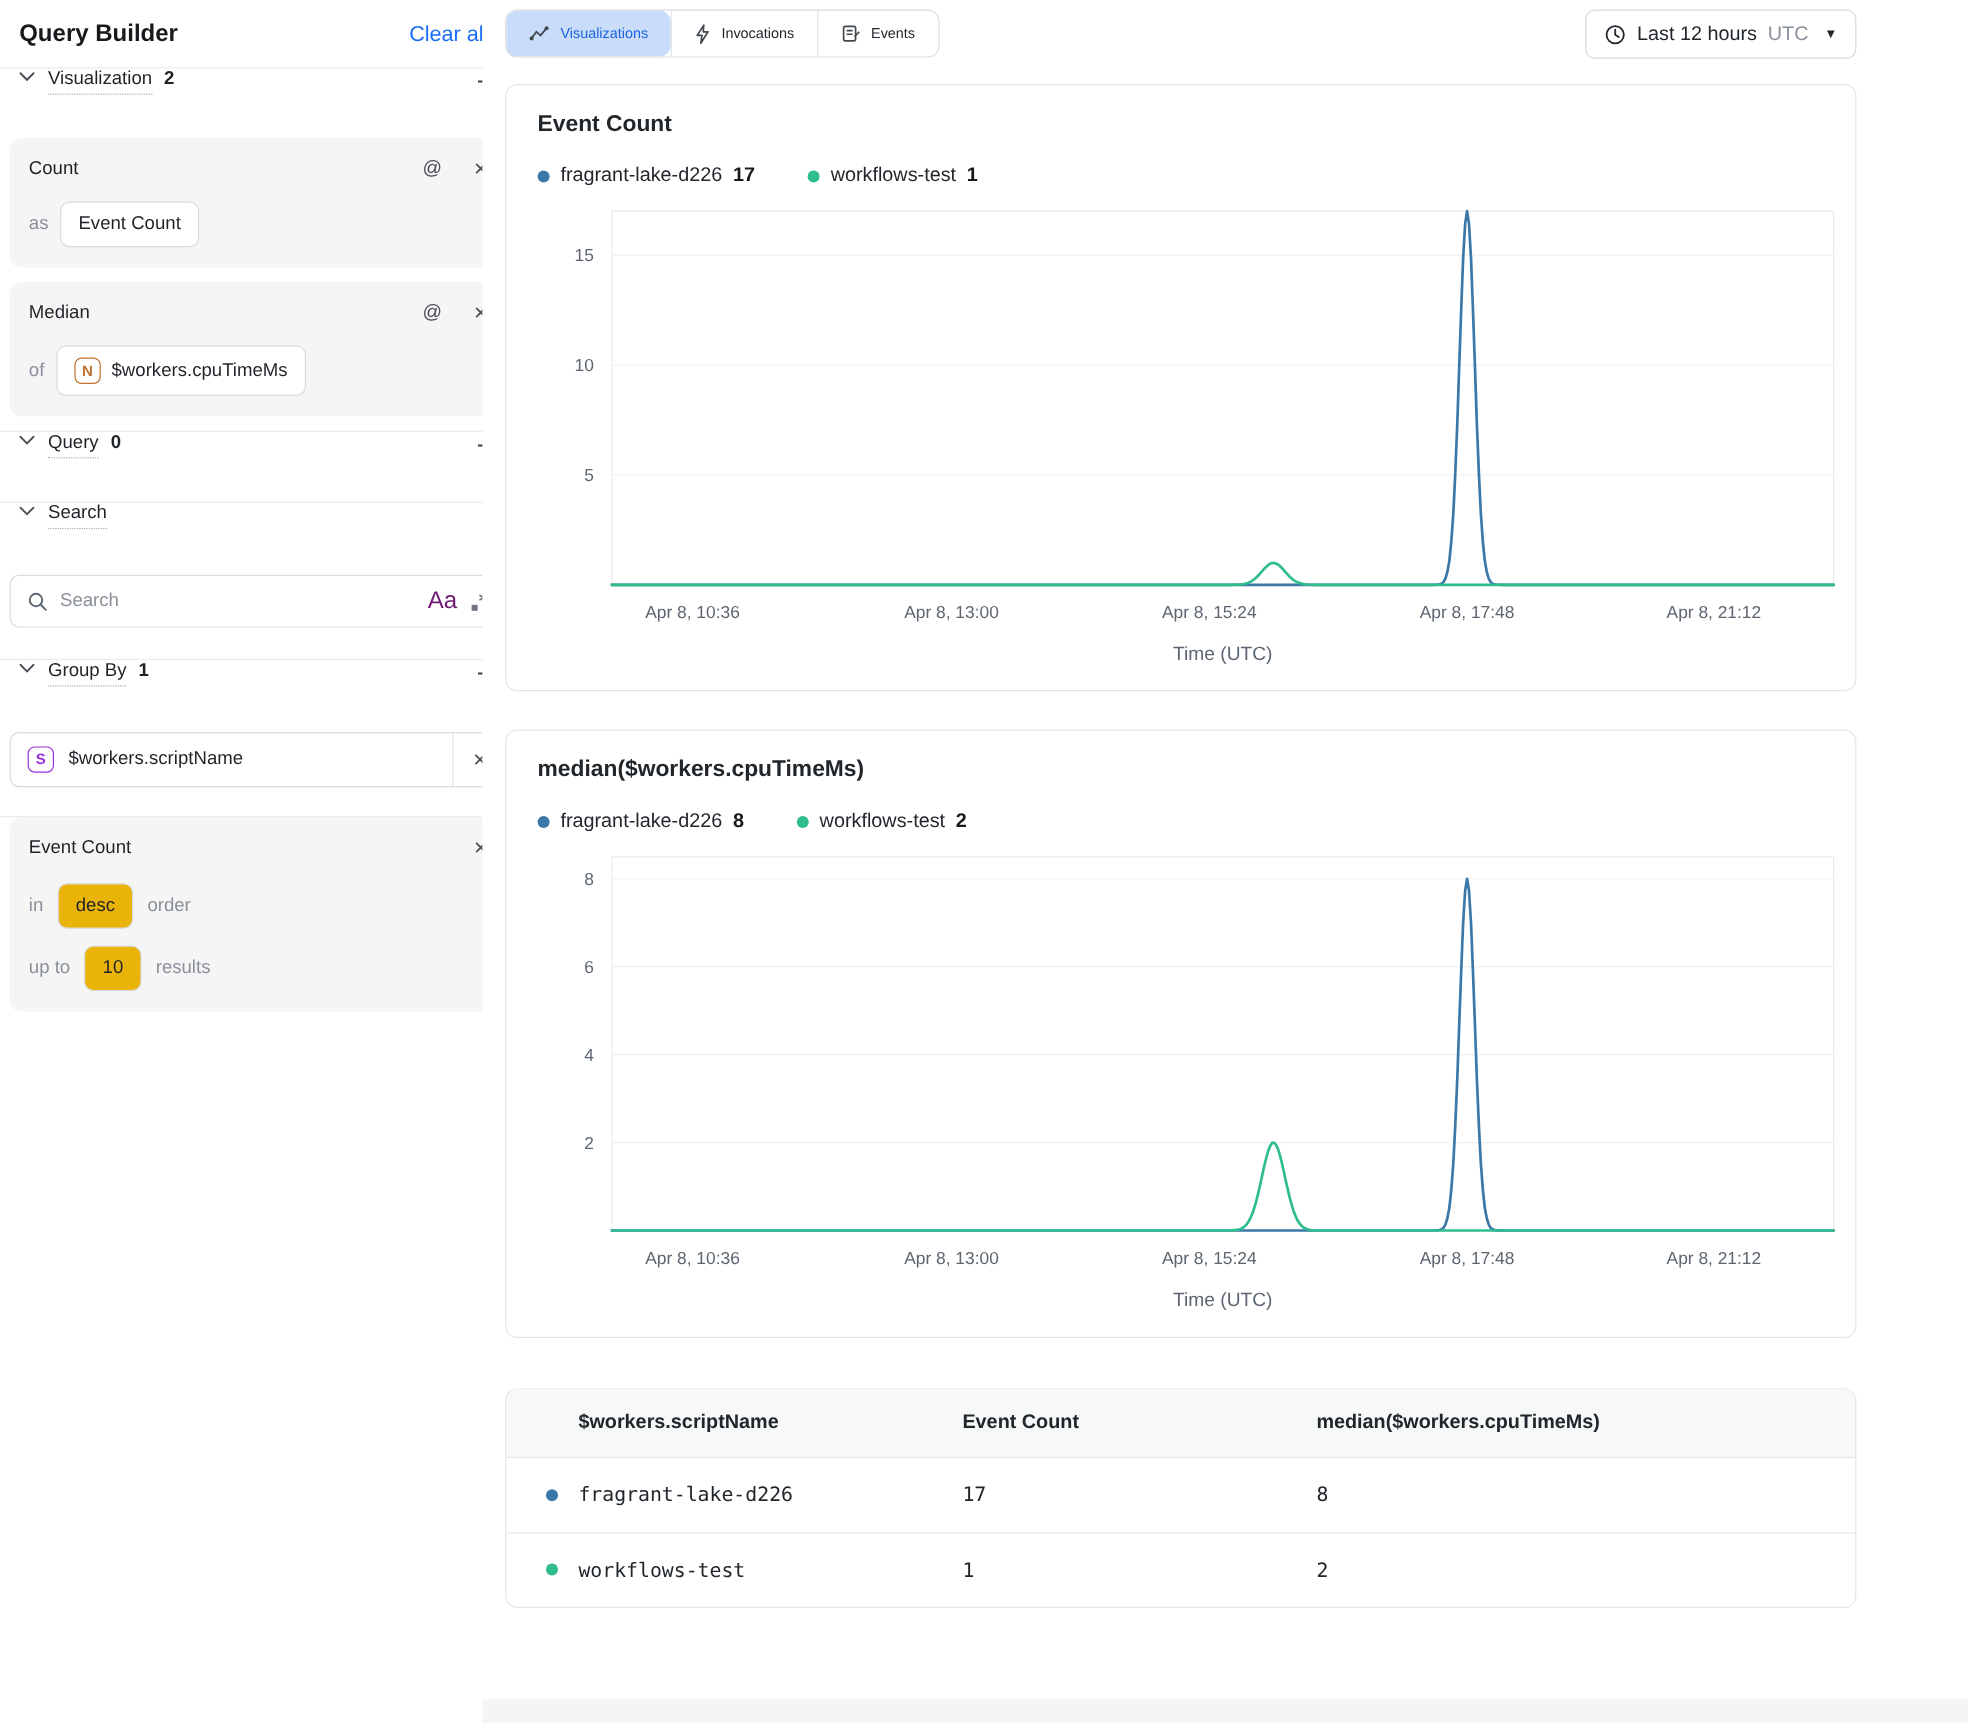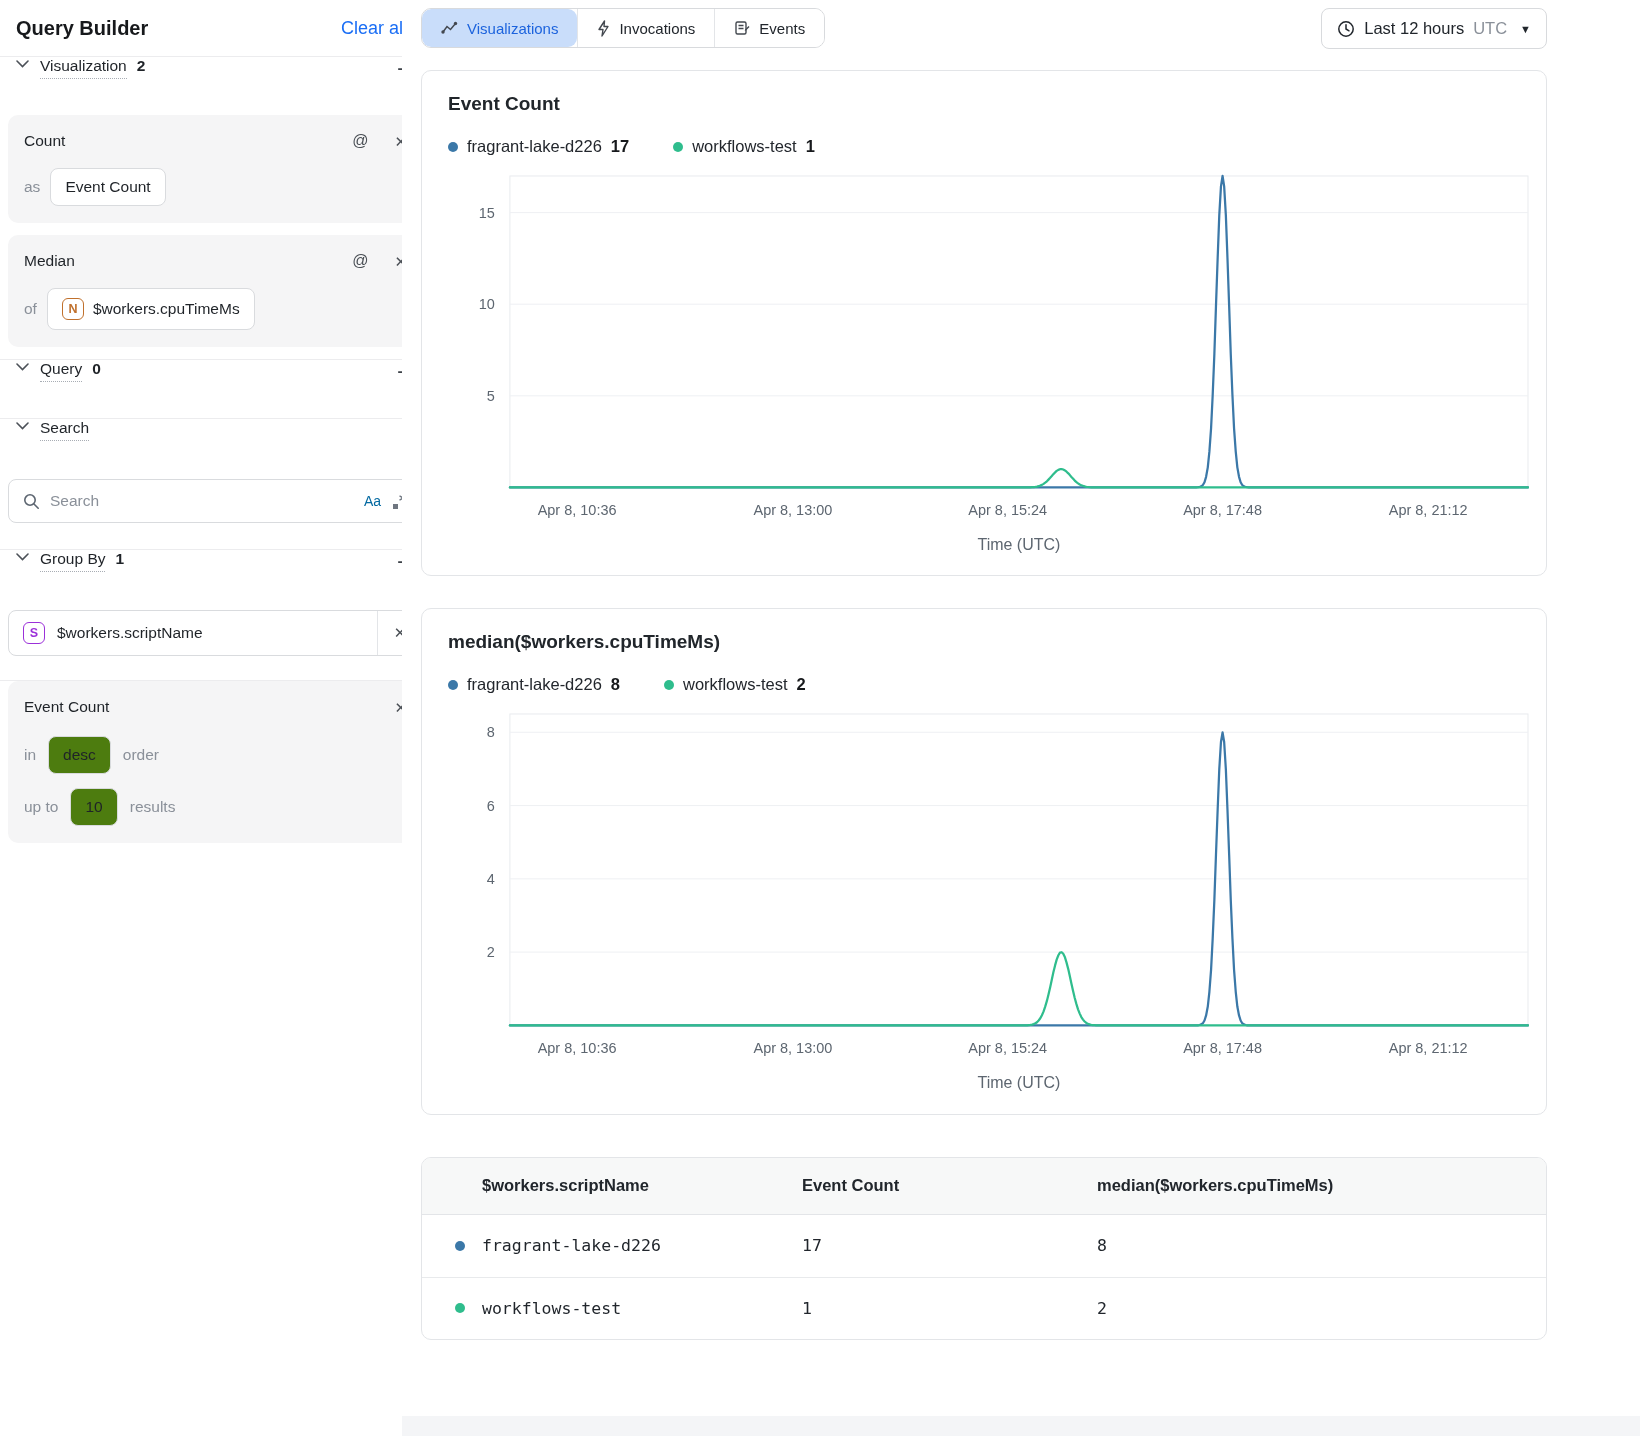"Visualizations" .tab { font-size: 15px -> 12px }
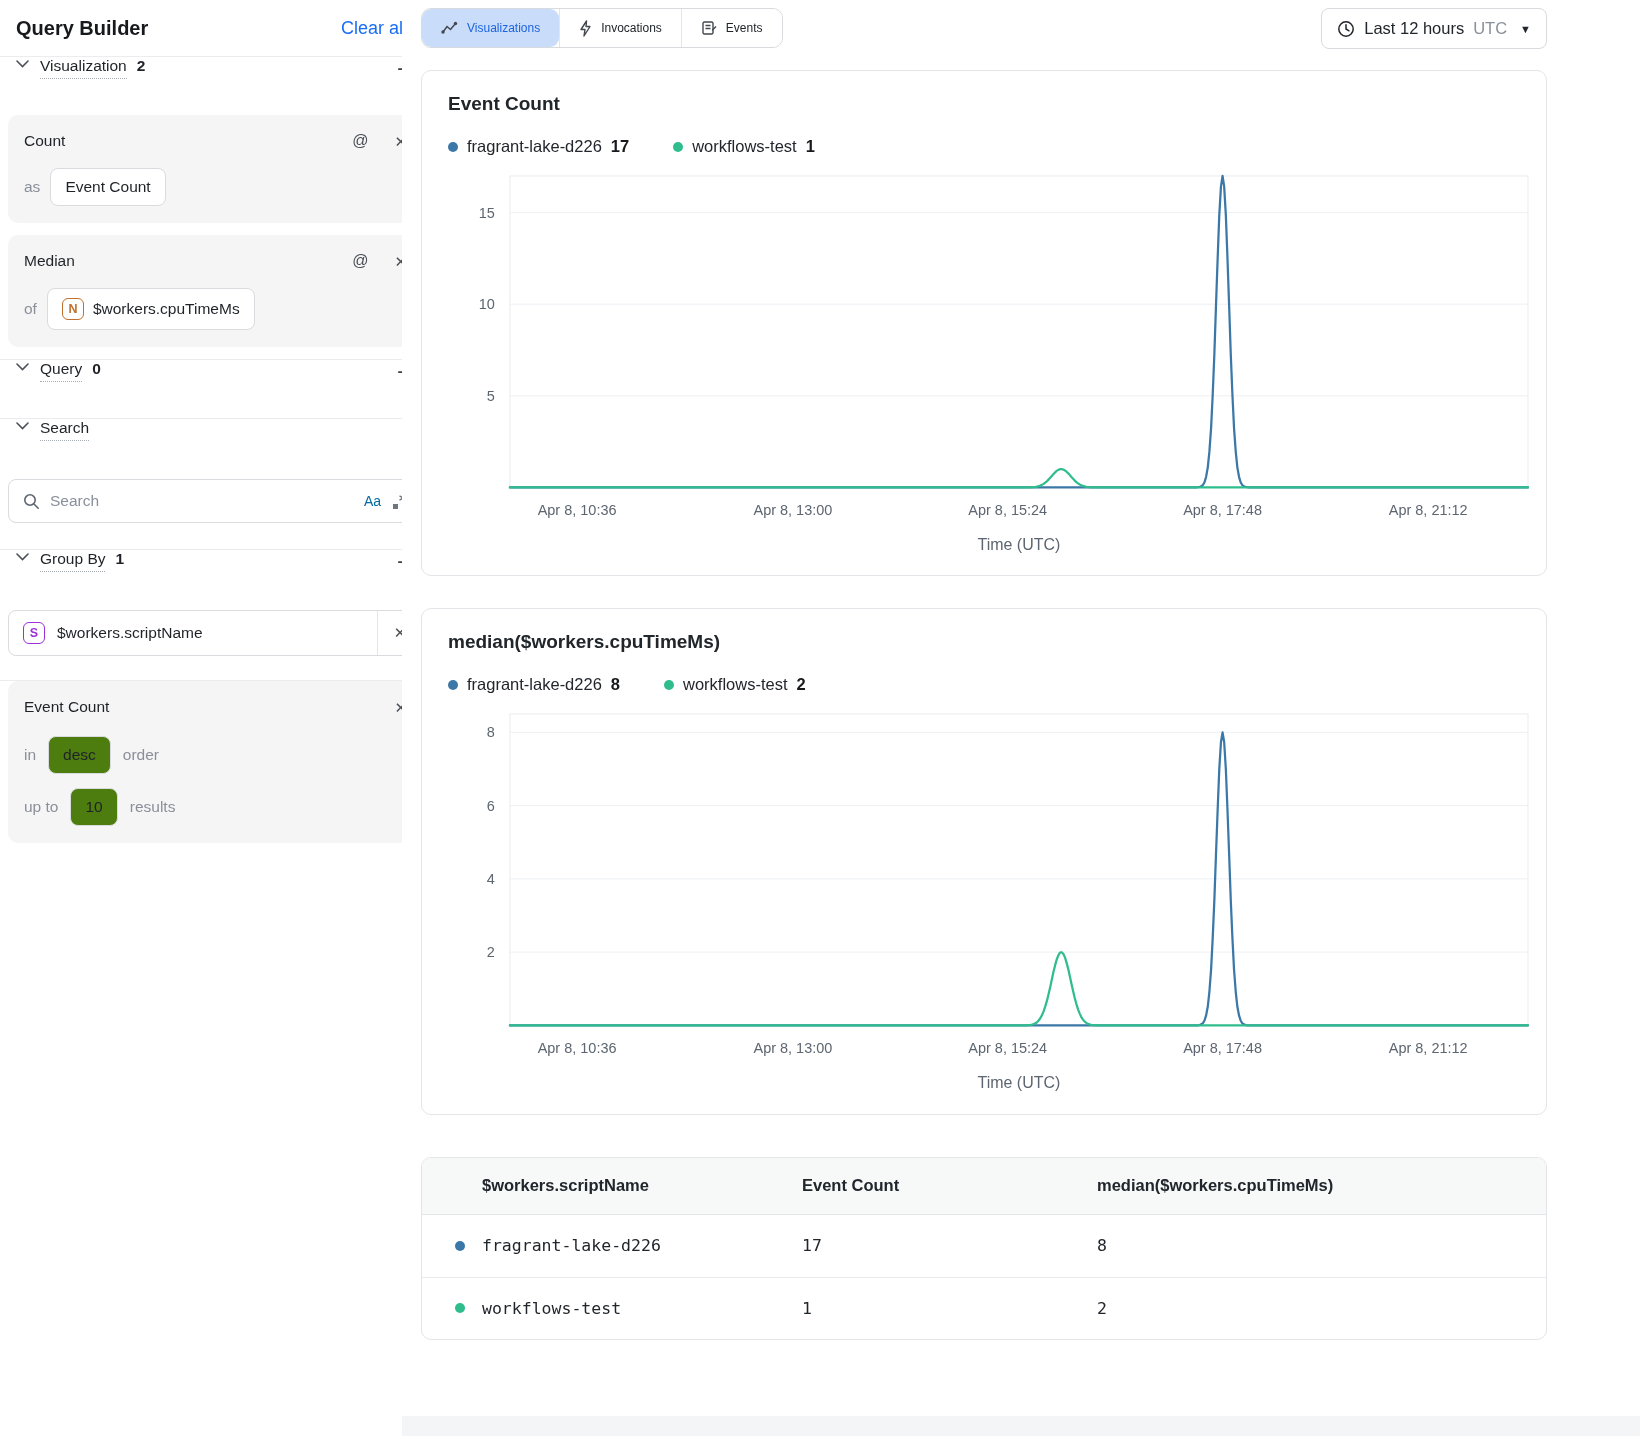"Aa" .tool-ic { color: #0369a1 -> #701a75; font-size: 14px -> 20px }
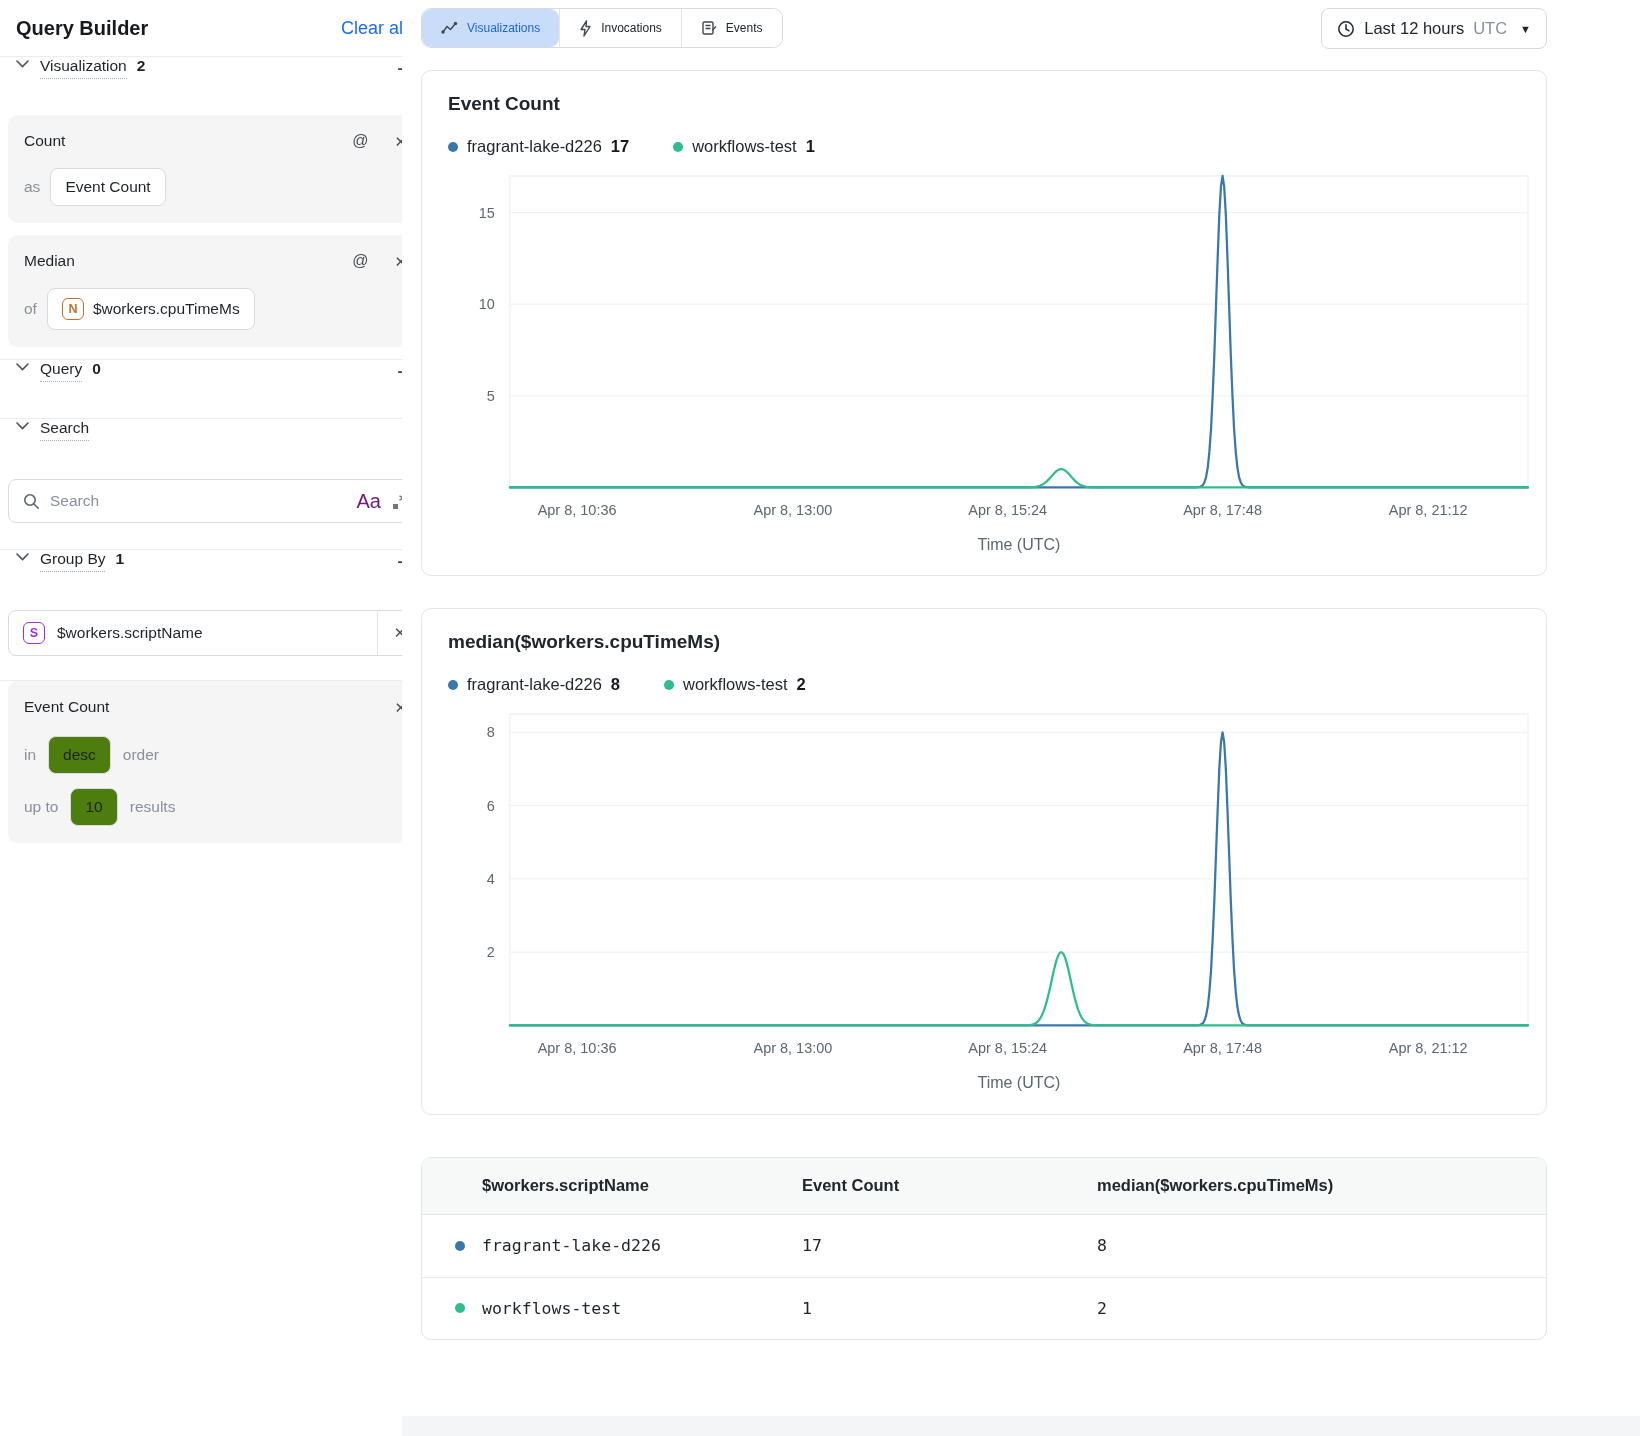"desc" .val-box { background: #4d7c0f -> #eab308 }
